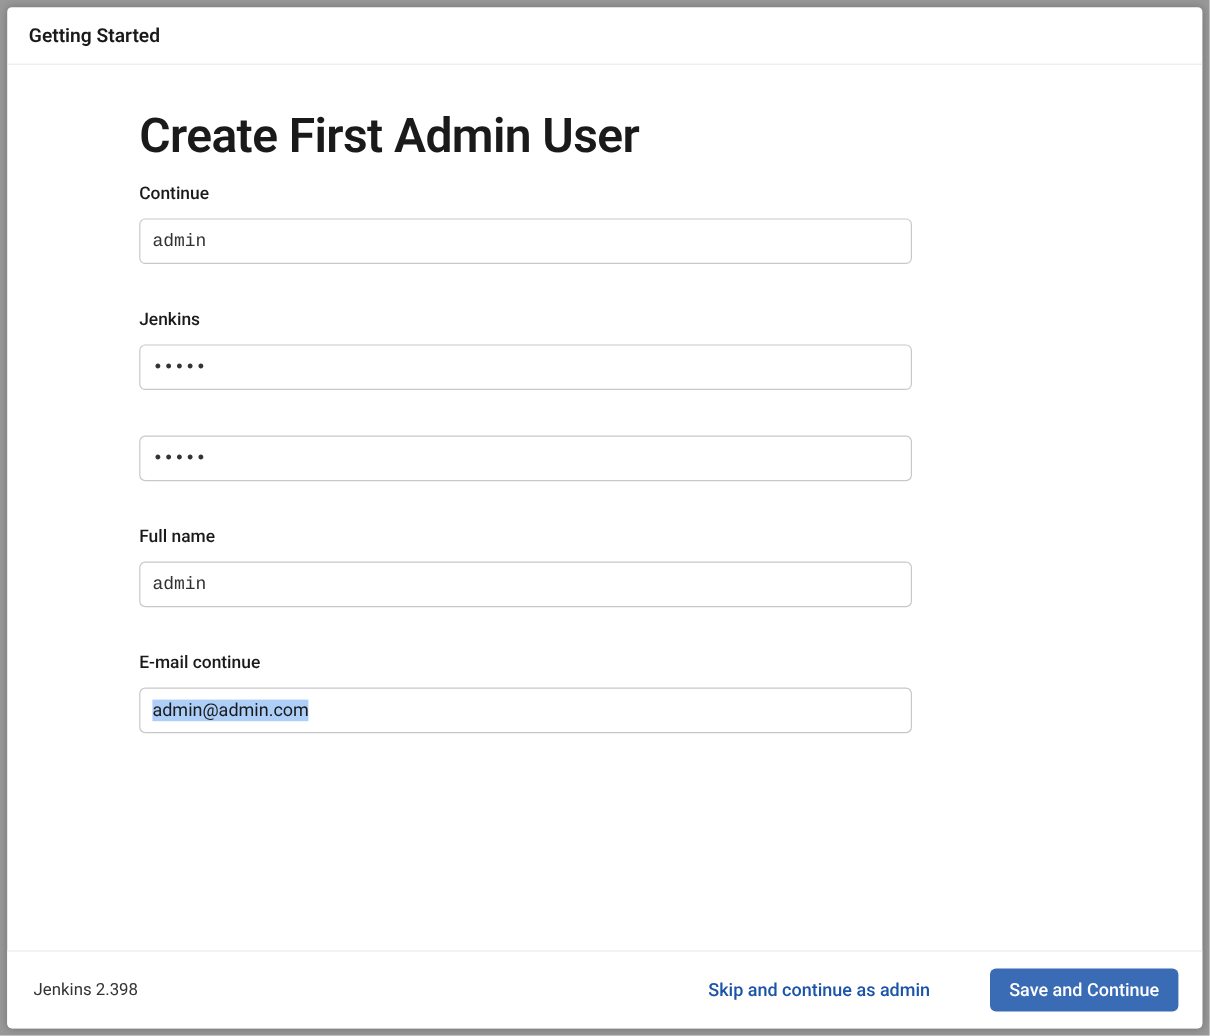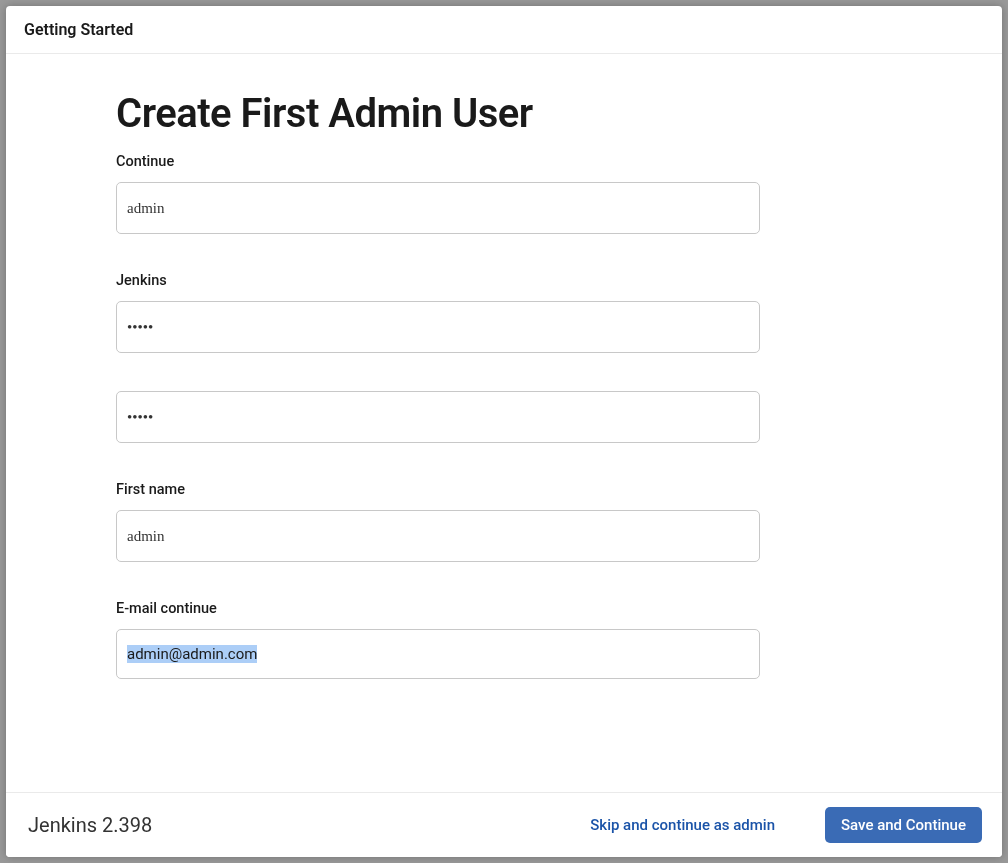"admin" .form-input { font-family: Liberation Serif, serif -> Liberation Mono, monospace; height: 52px -> 38px }
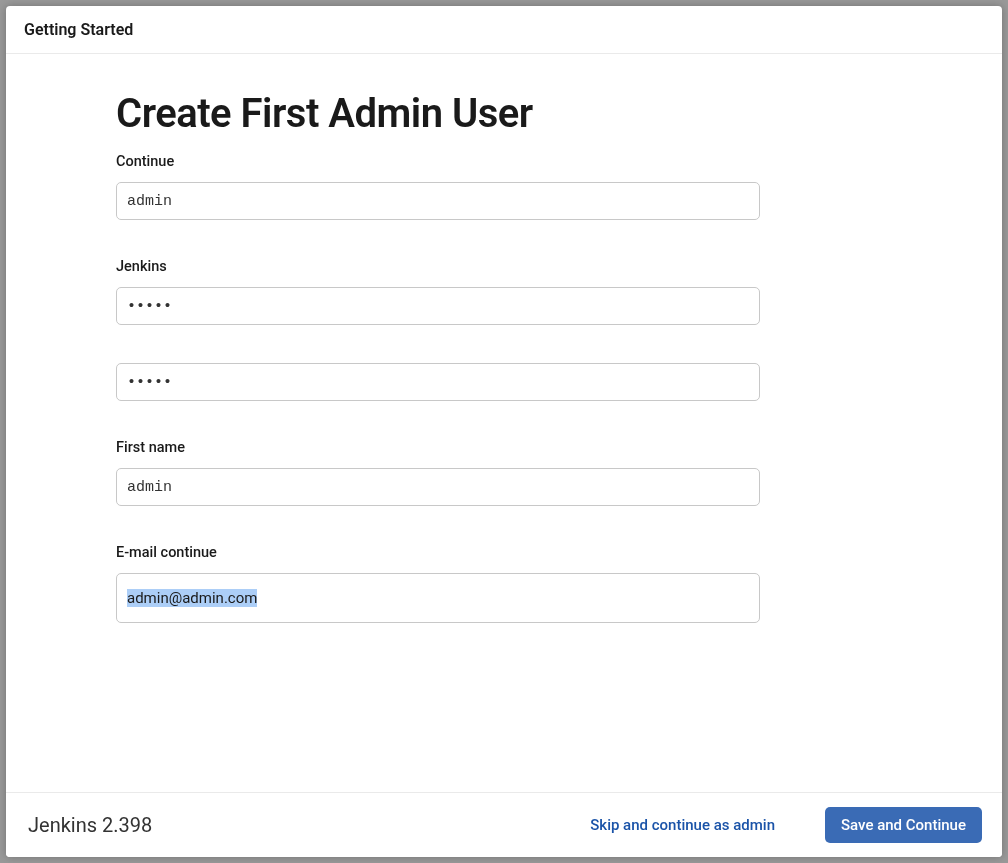"First name" label.form-label { text: First -> Full }
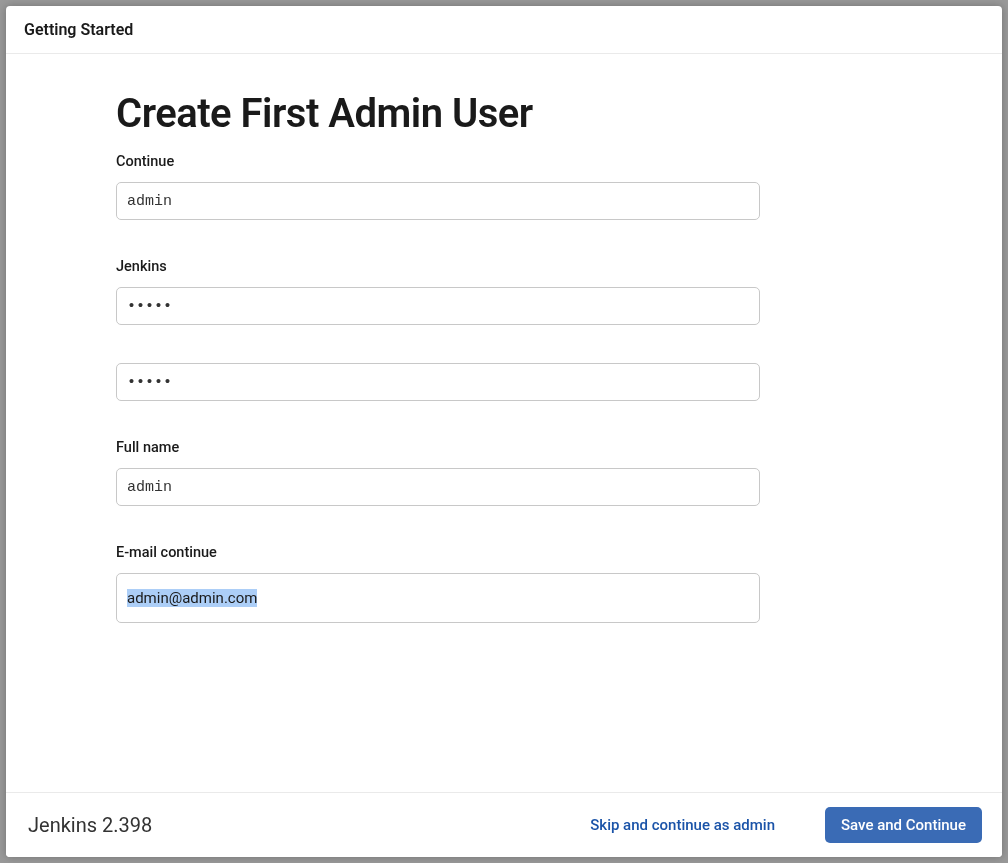"admin@admin.com" .email-display { height: 50px -> 38px }
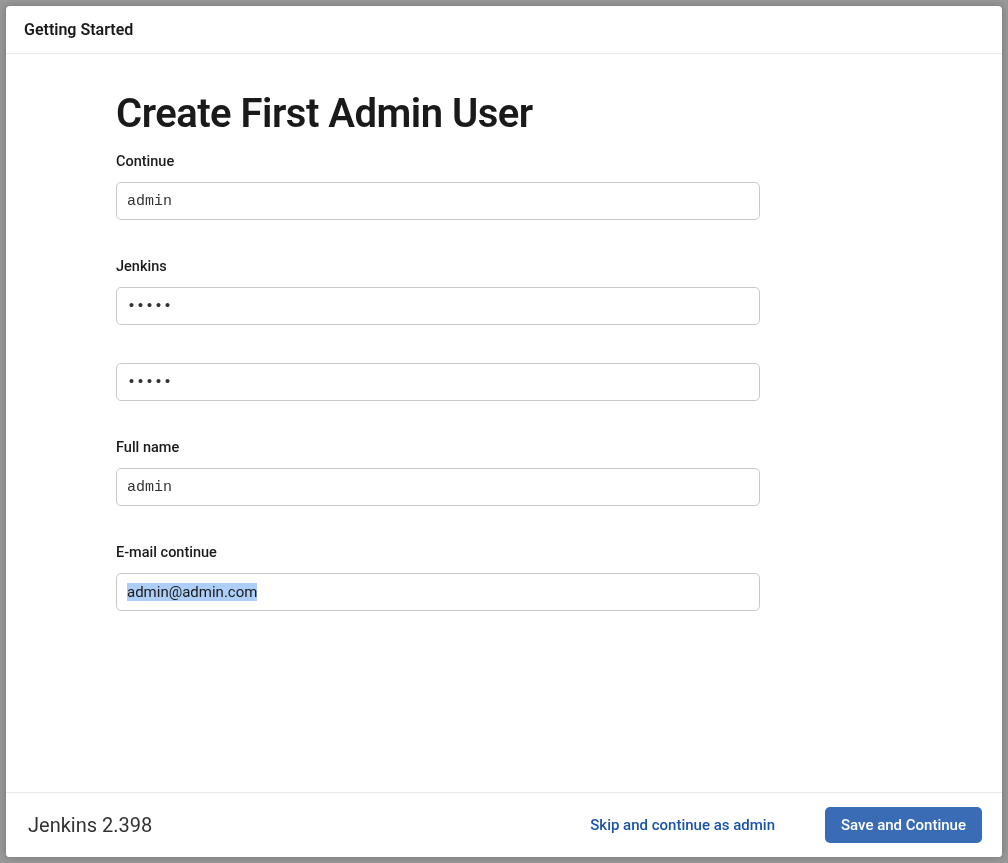"Jenkins 2.398" .version-text { font-size: 20px -> 14px }
